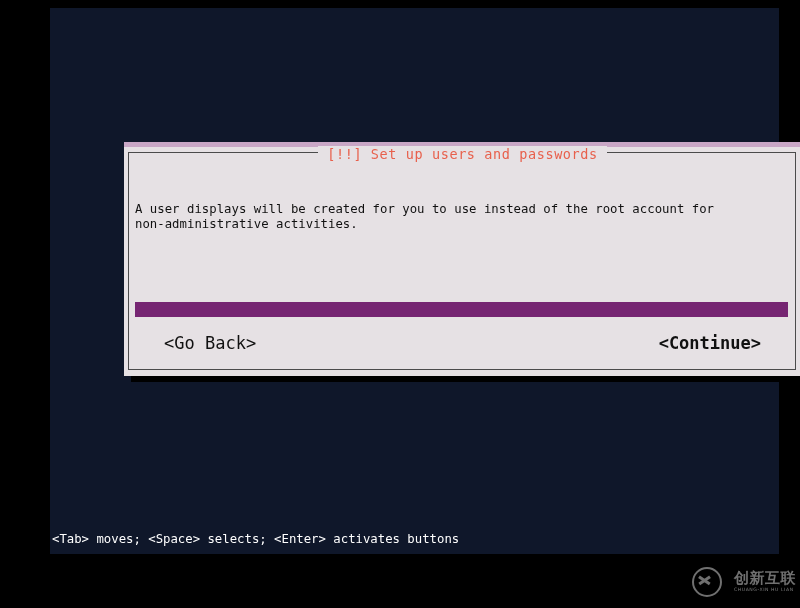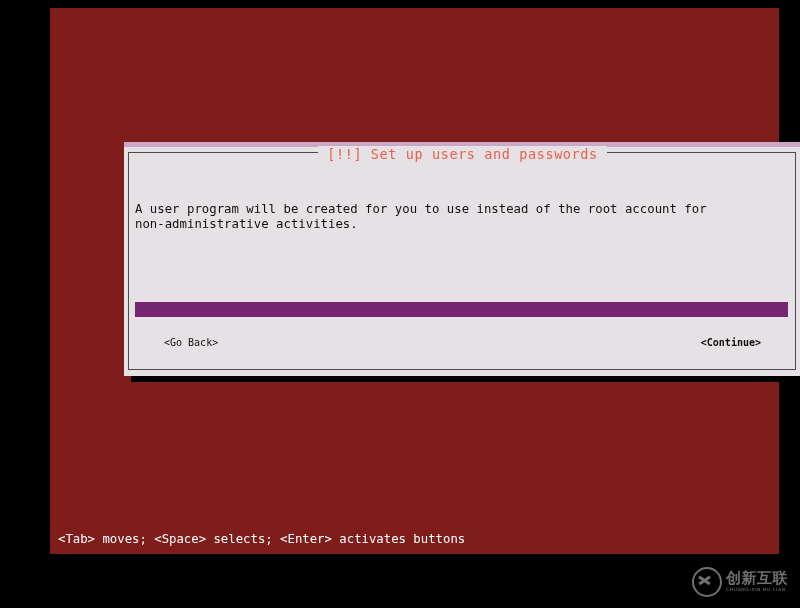"[!!] Set up users and" #console { background: #7f1d1d -> #0f172a }
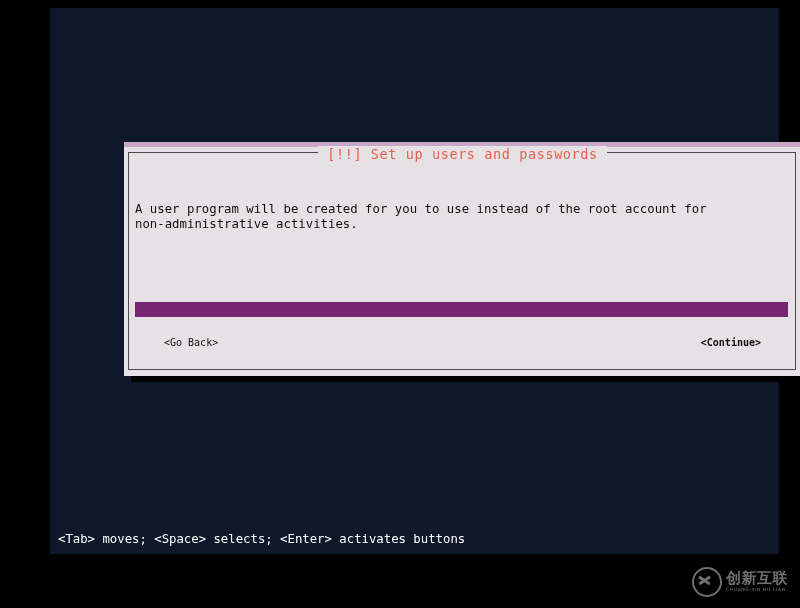"A user program will be" div.para { text: program -> displays }
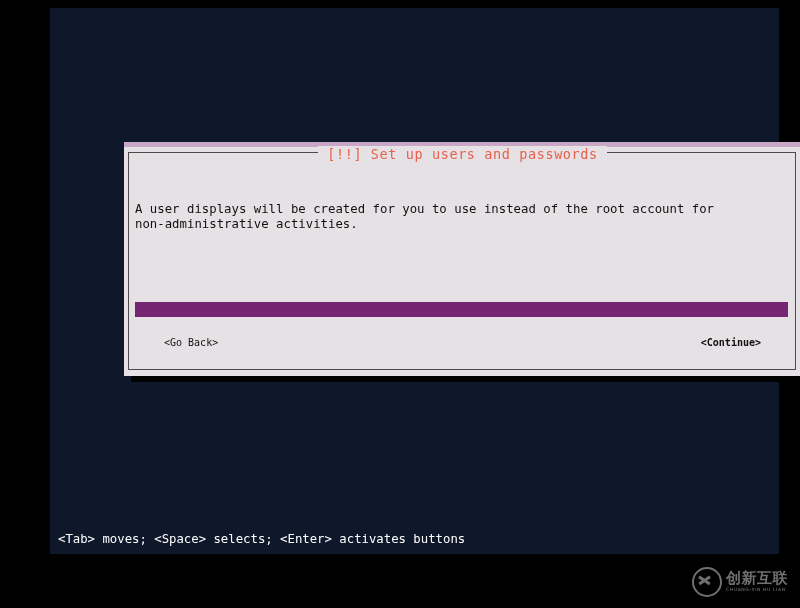"<Go Back>" .btn { font-size: 10px -> 17px }
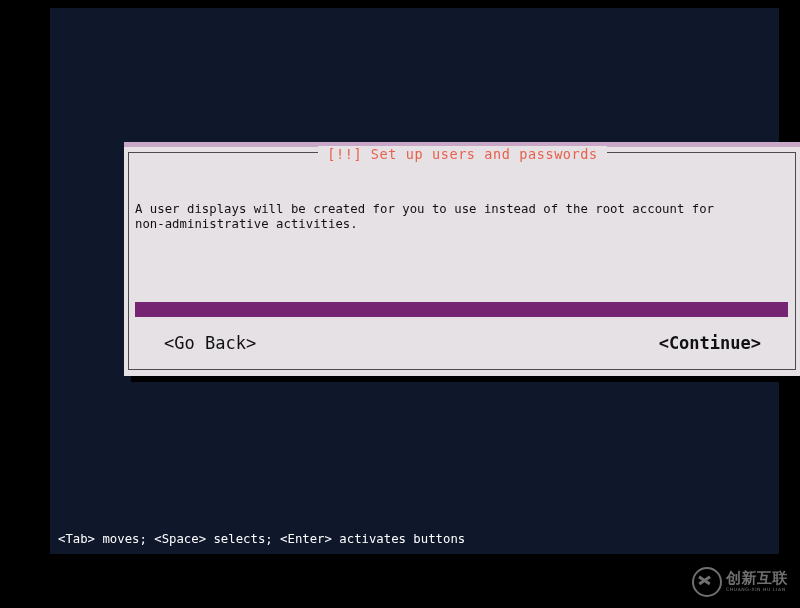"<Tab> moves; <Space> selects; <Enter>" #helpbar { padding-left: 8px -> 2px }
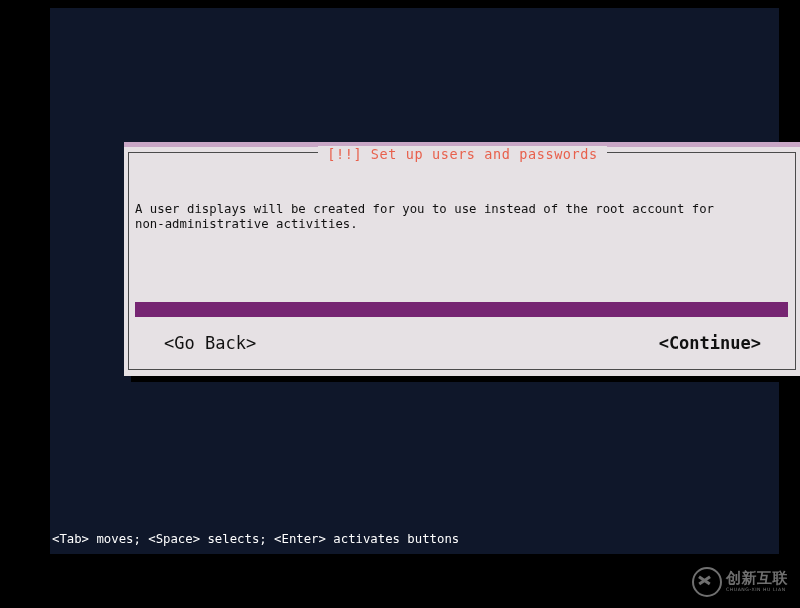"创新互联" #watermark { gap: 4px -> 12px }
